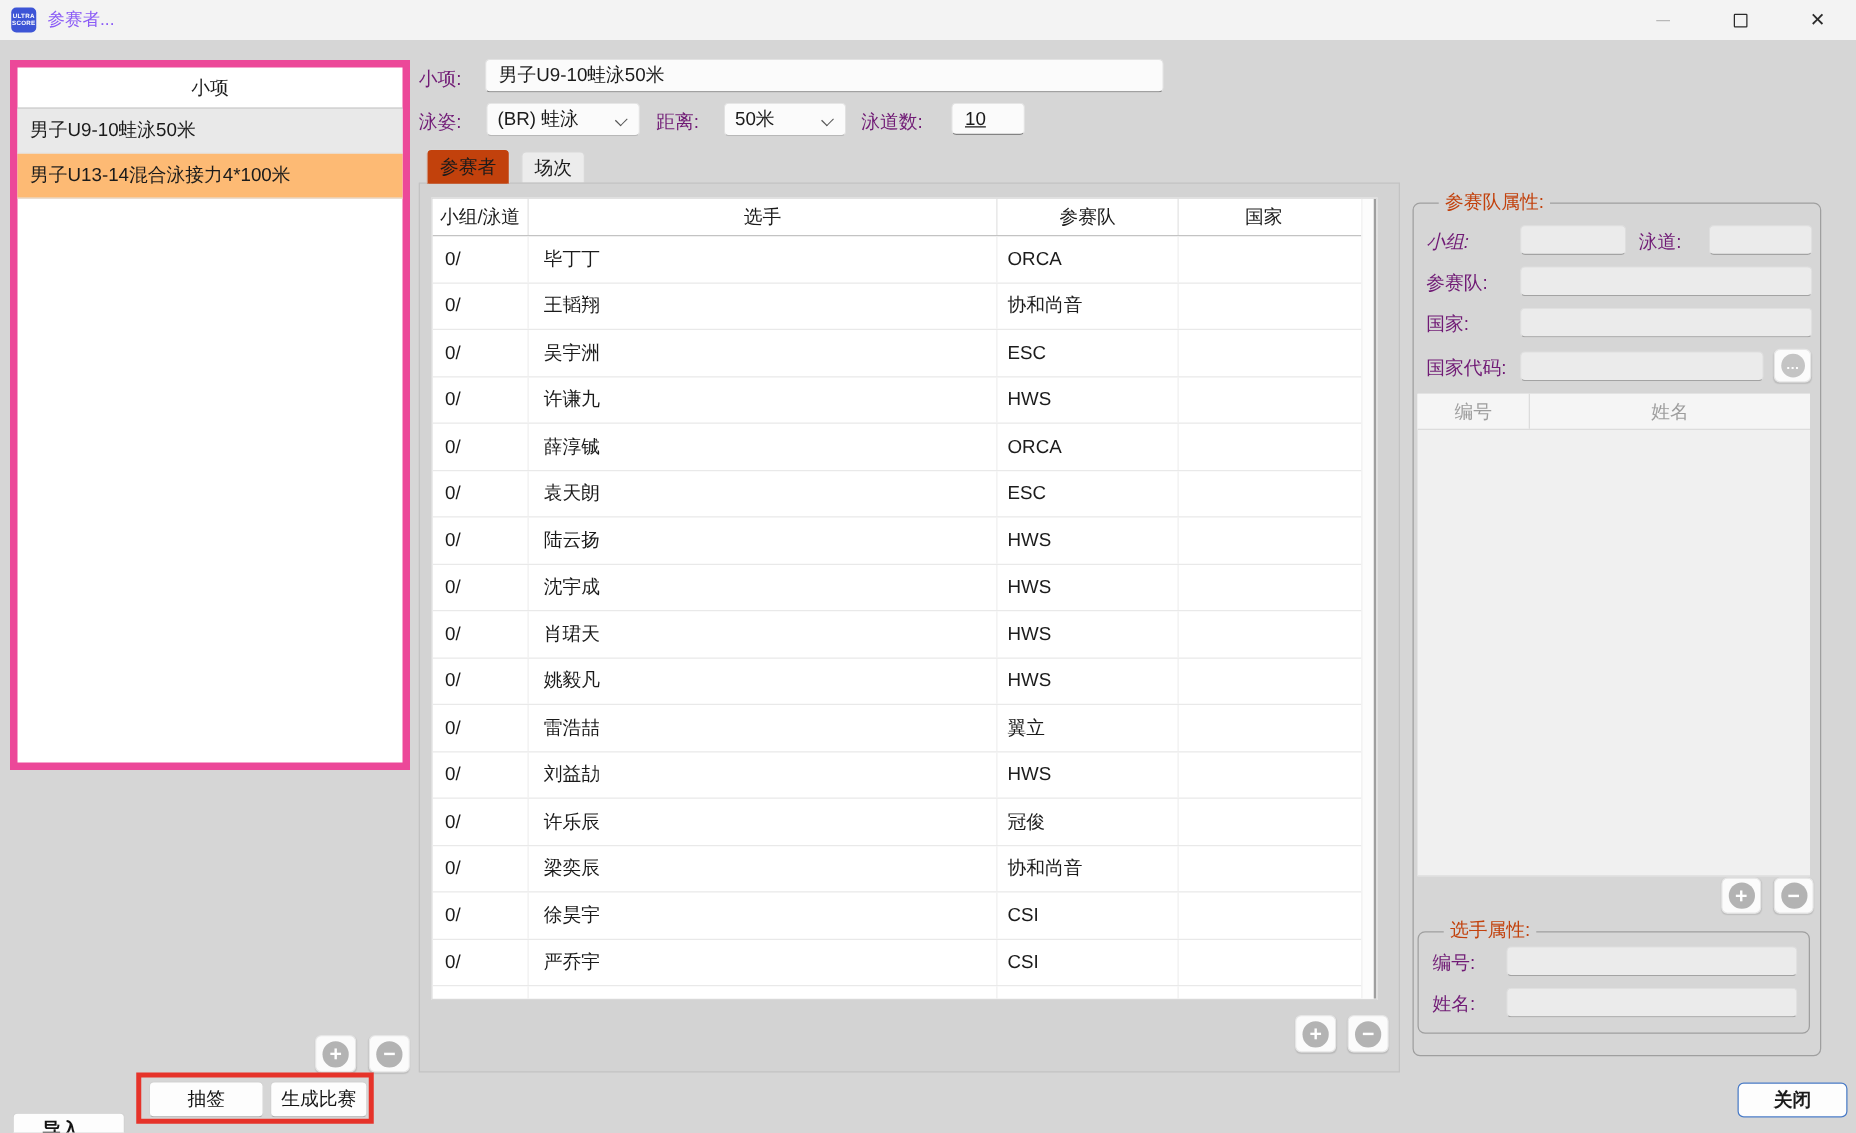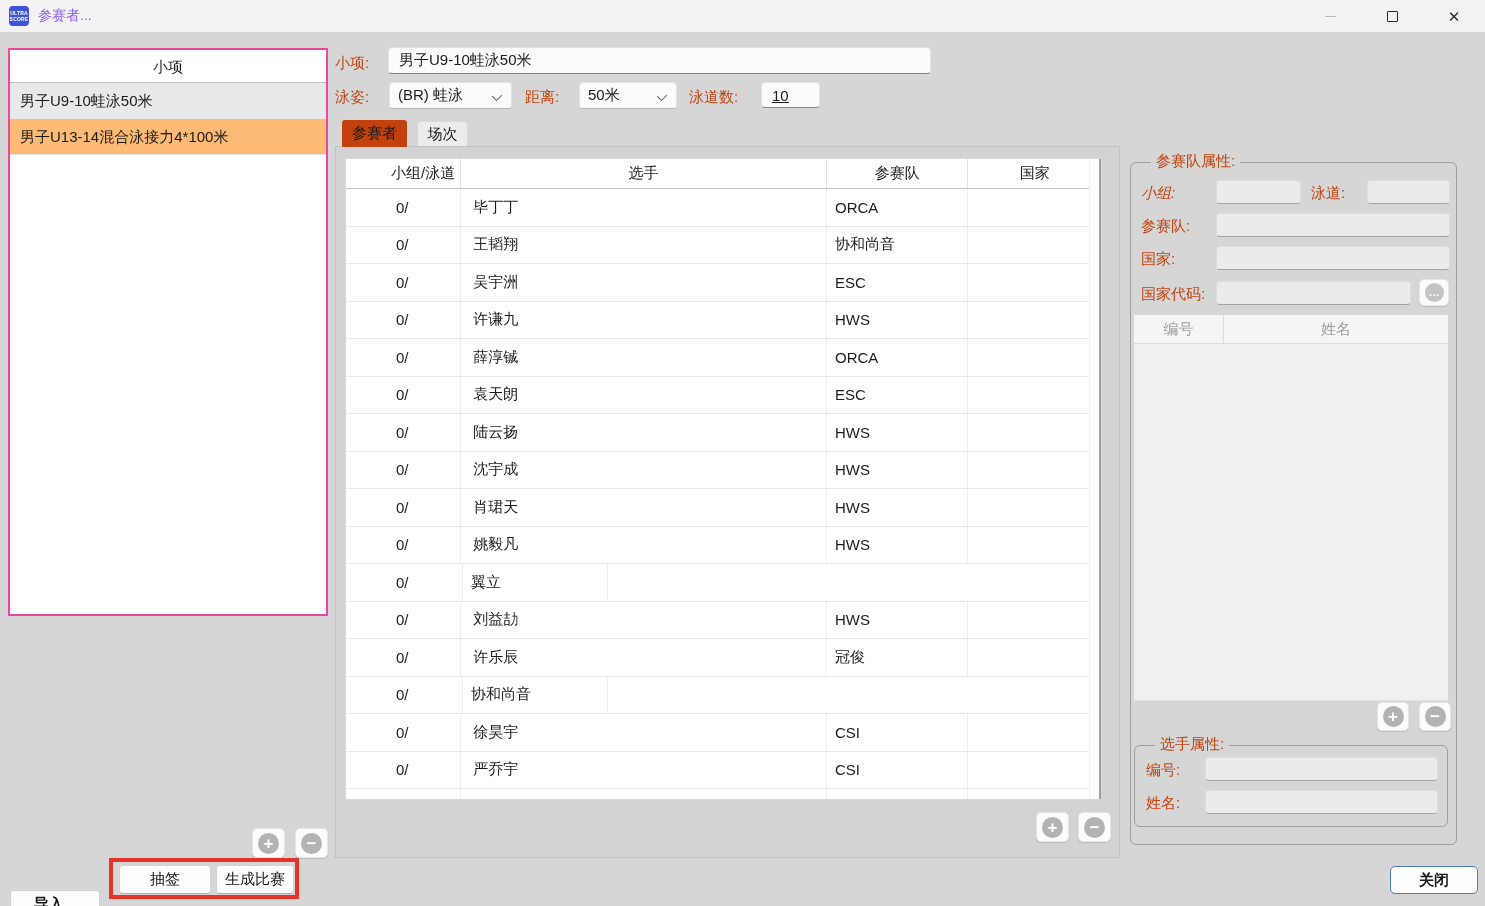"小项" .sidebar { border: 2px solid #ec4899 -> 6px solid #ec4899 }
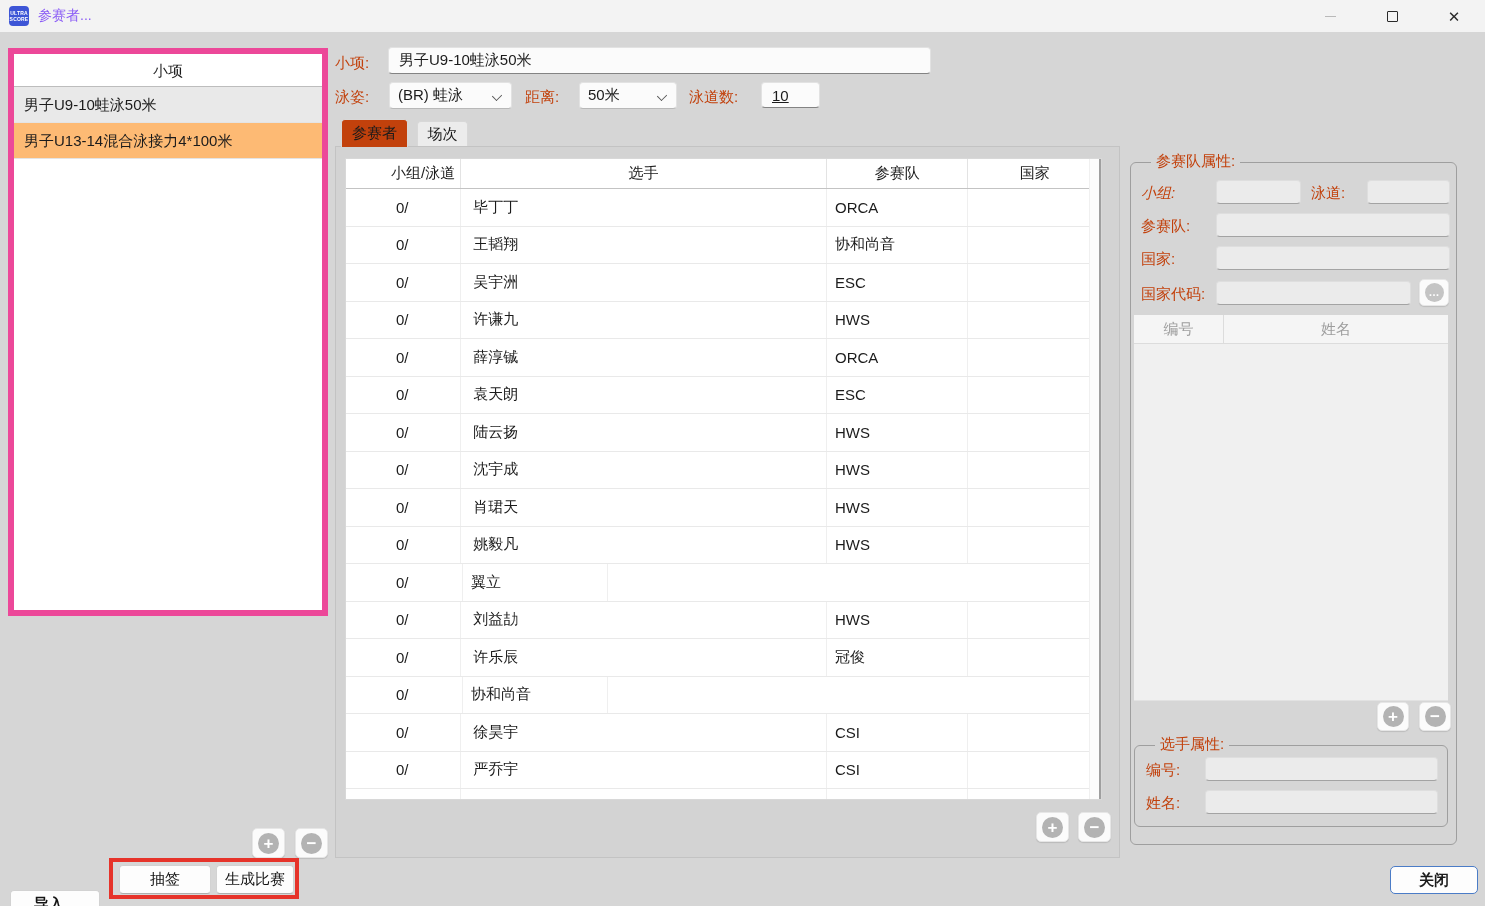"小项:" .label { color: #c2410c -> #701a75 }
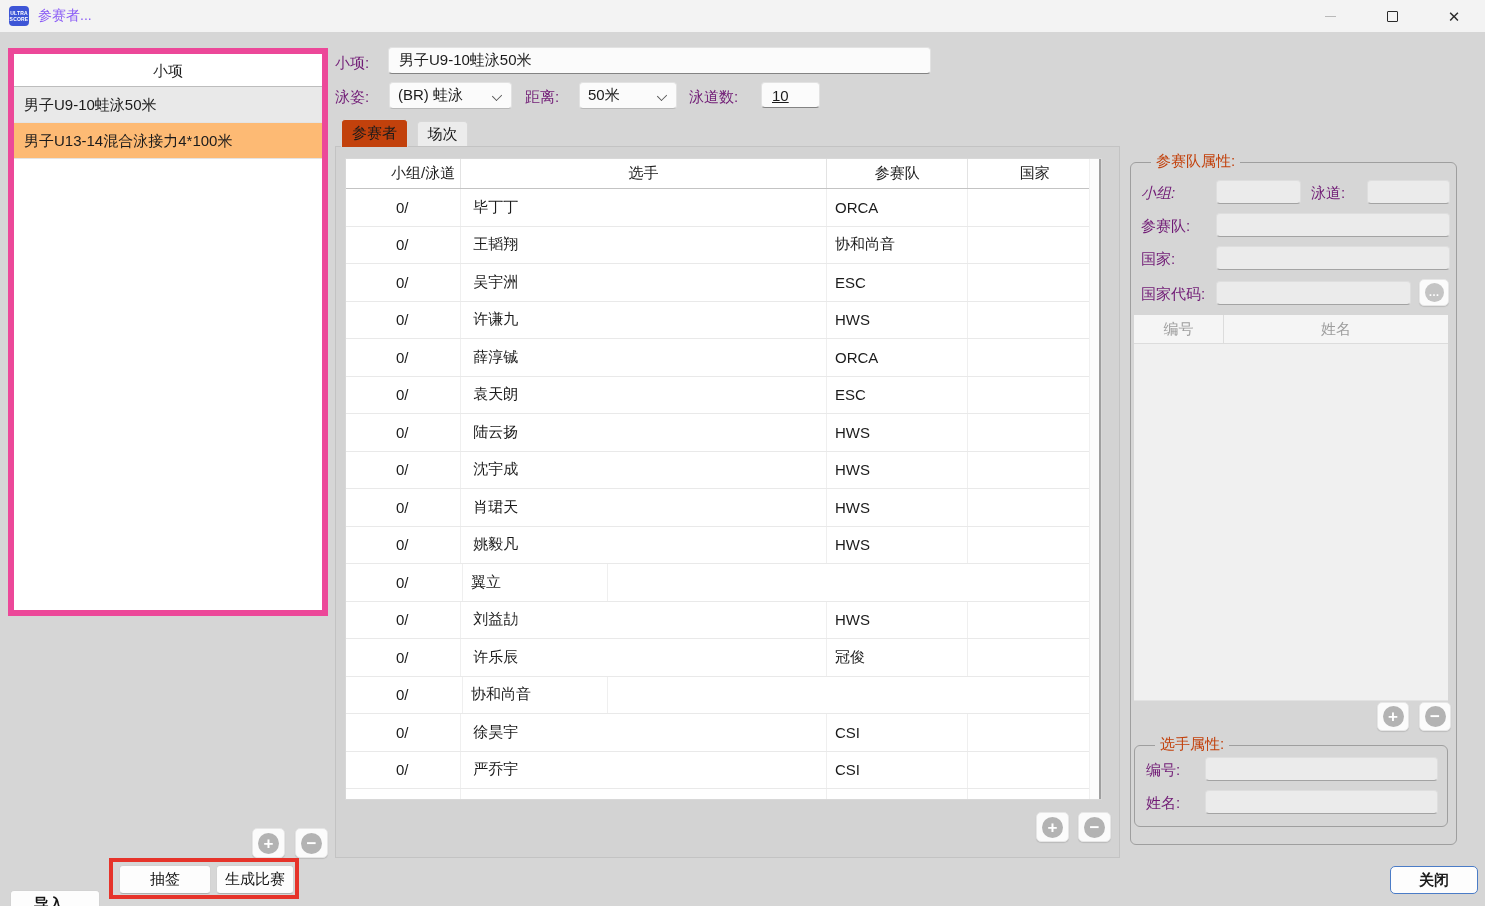"小组/泳道" .w1 { margin-left: 40px -> none }
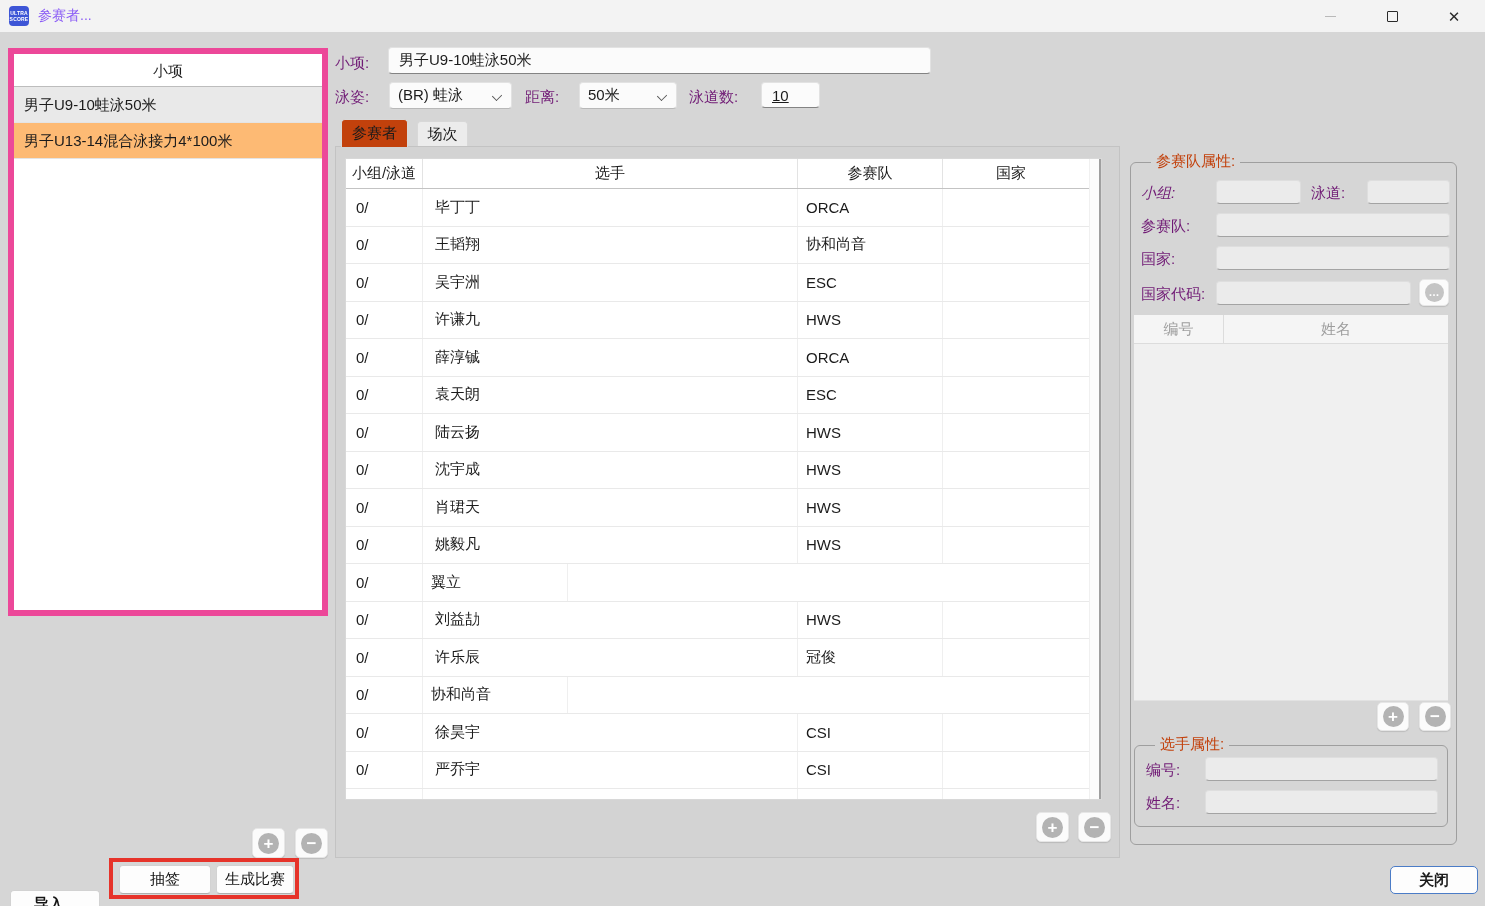"雷浩喆" div.c { html: none -> <div>雷浩喆</div> }
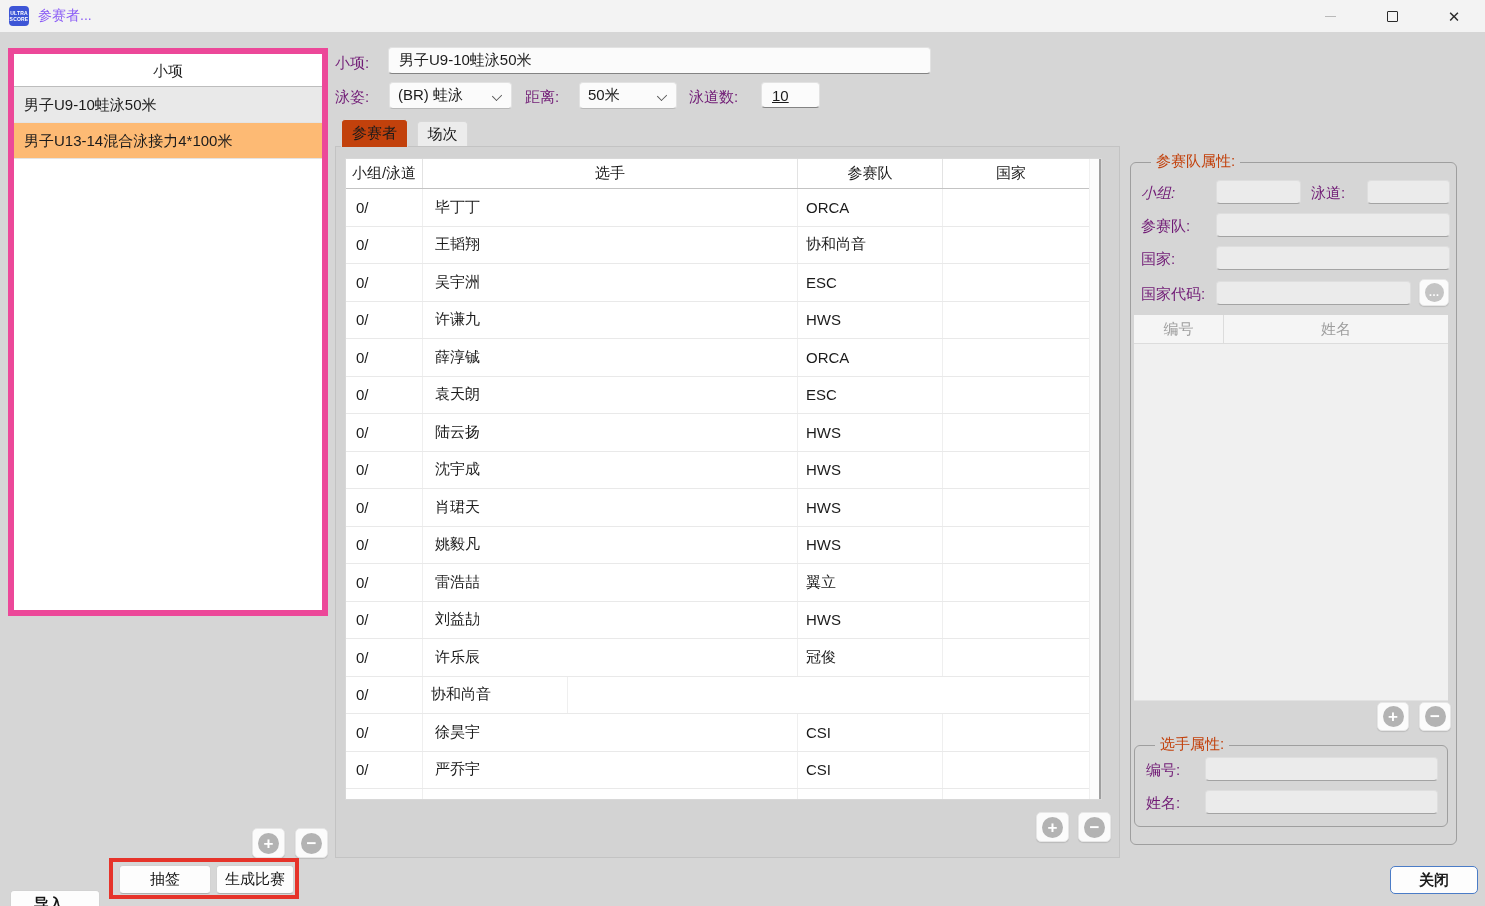"梁奕辰" div.c { html: none -> <div>梁奕辰</div> }
